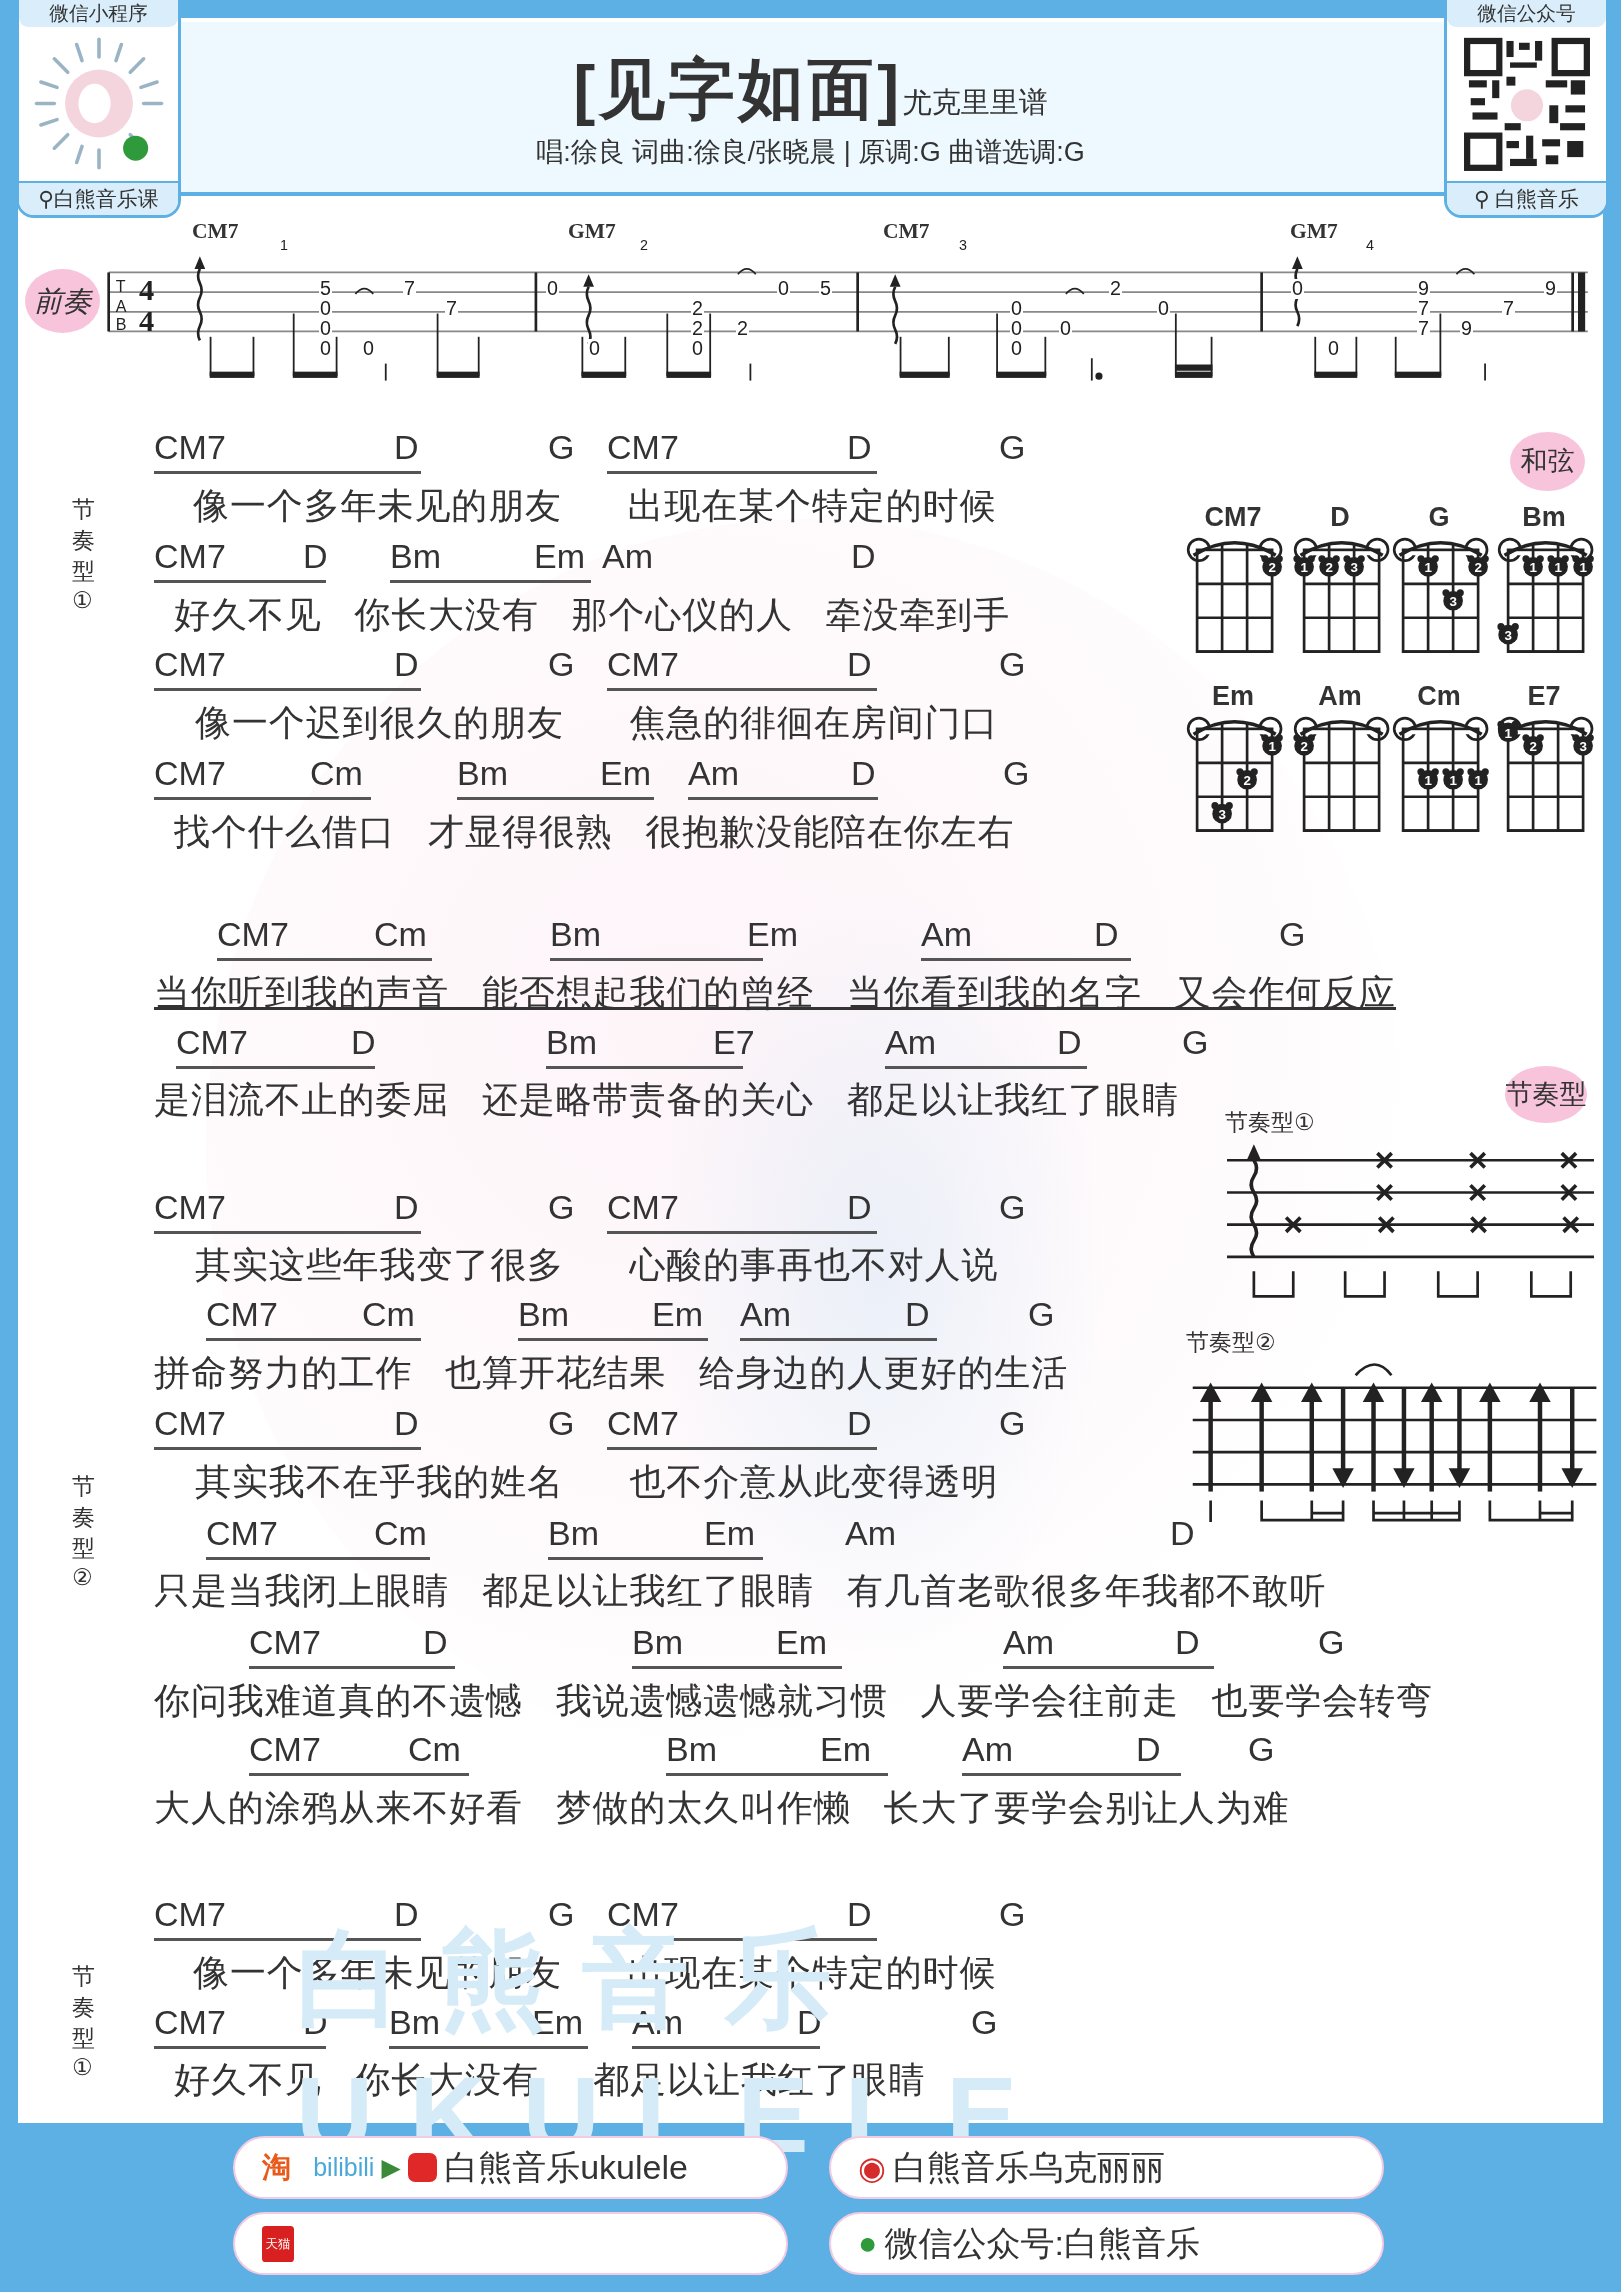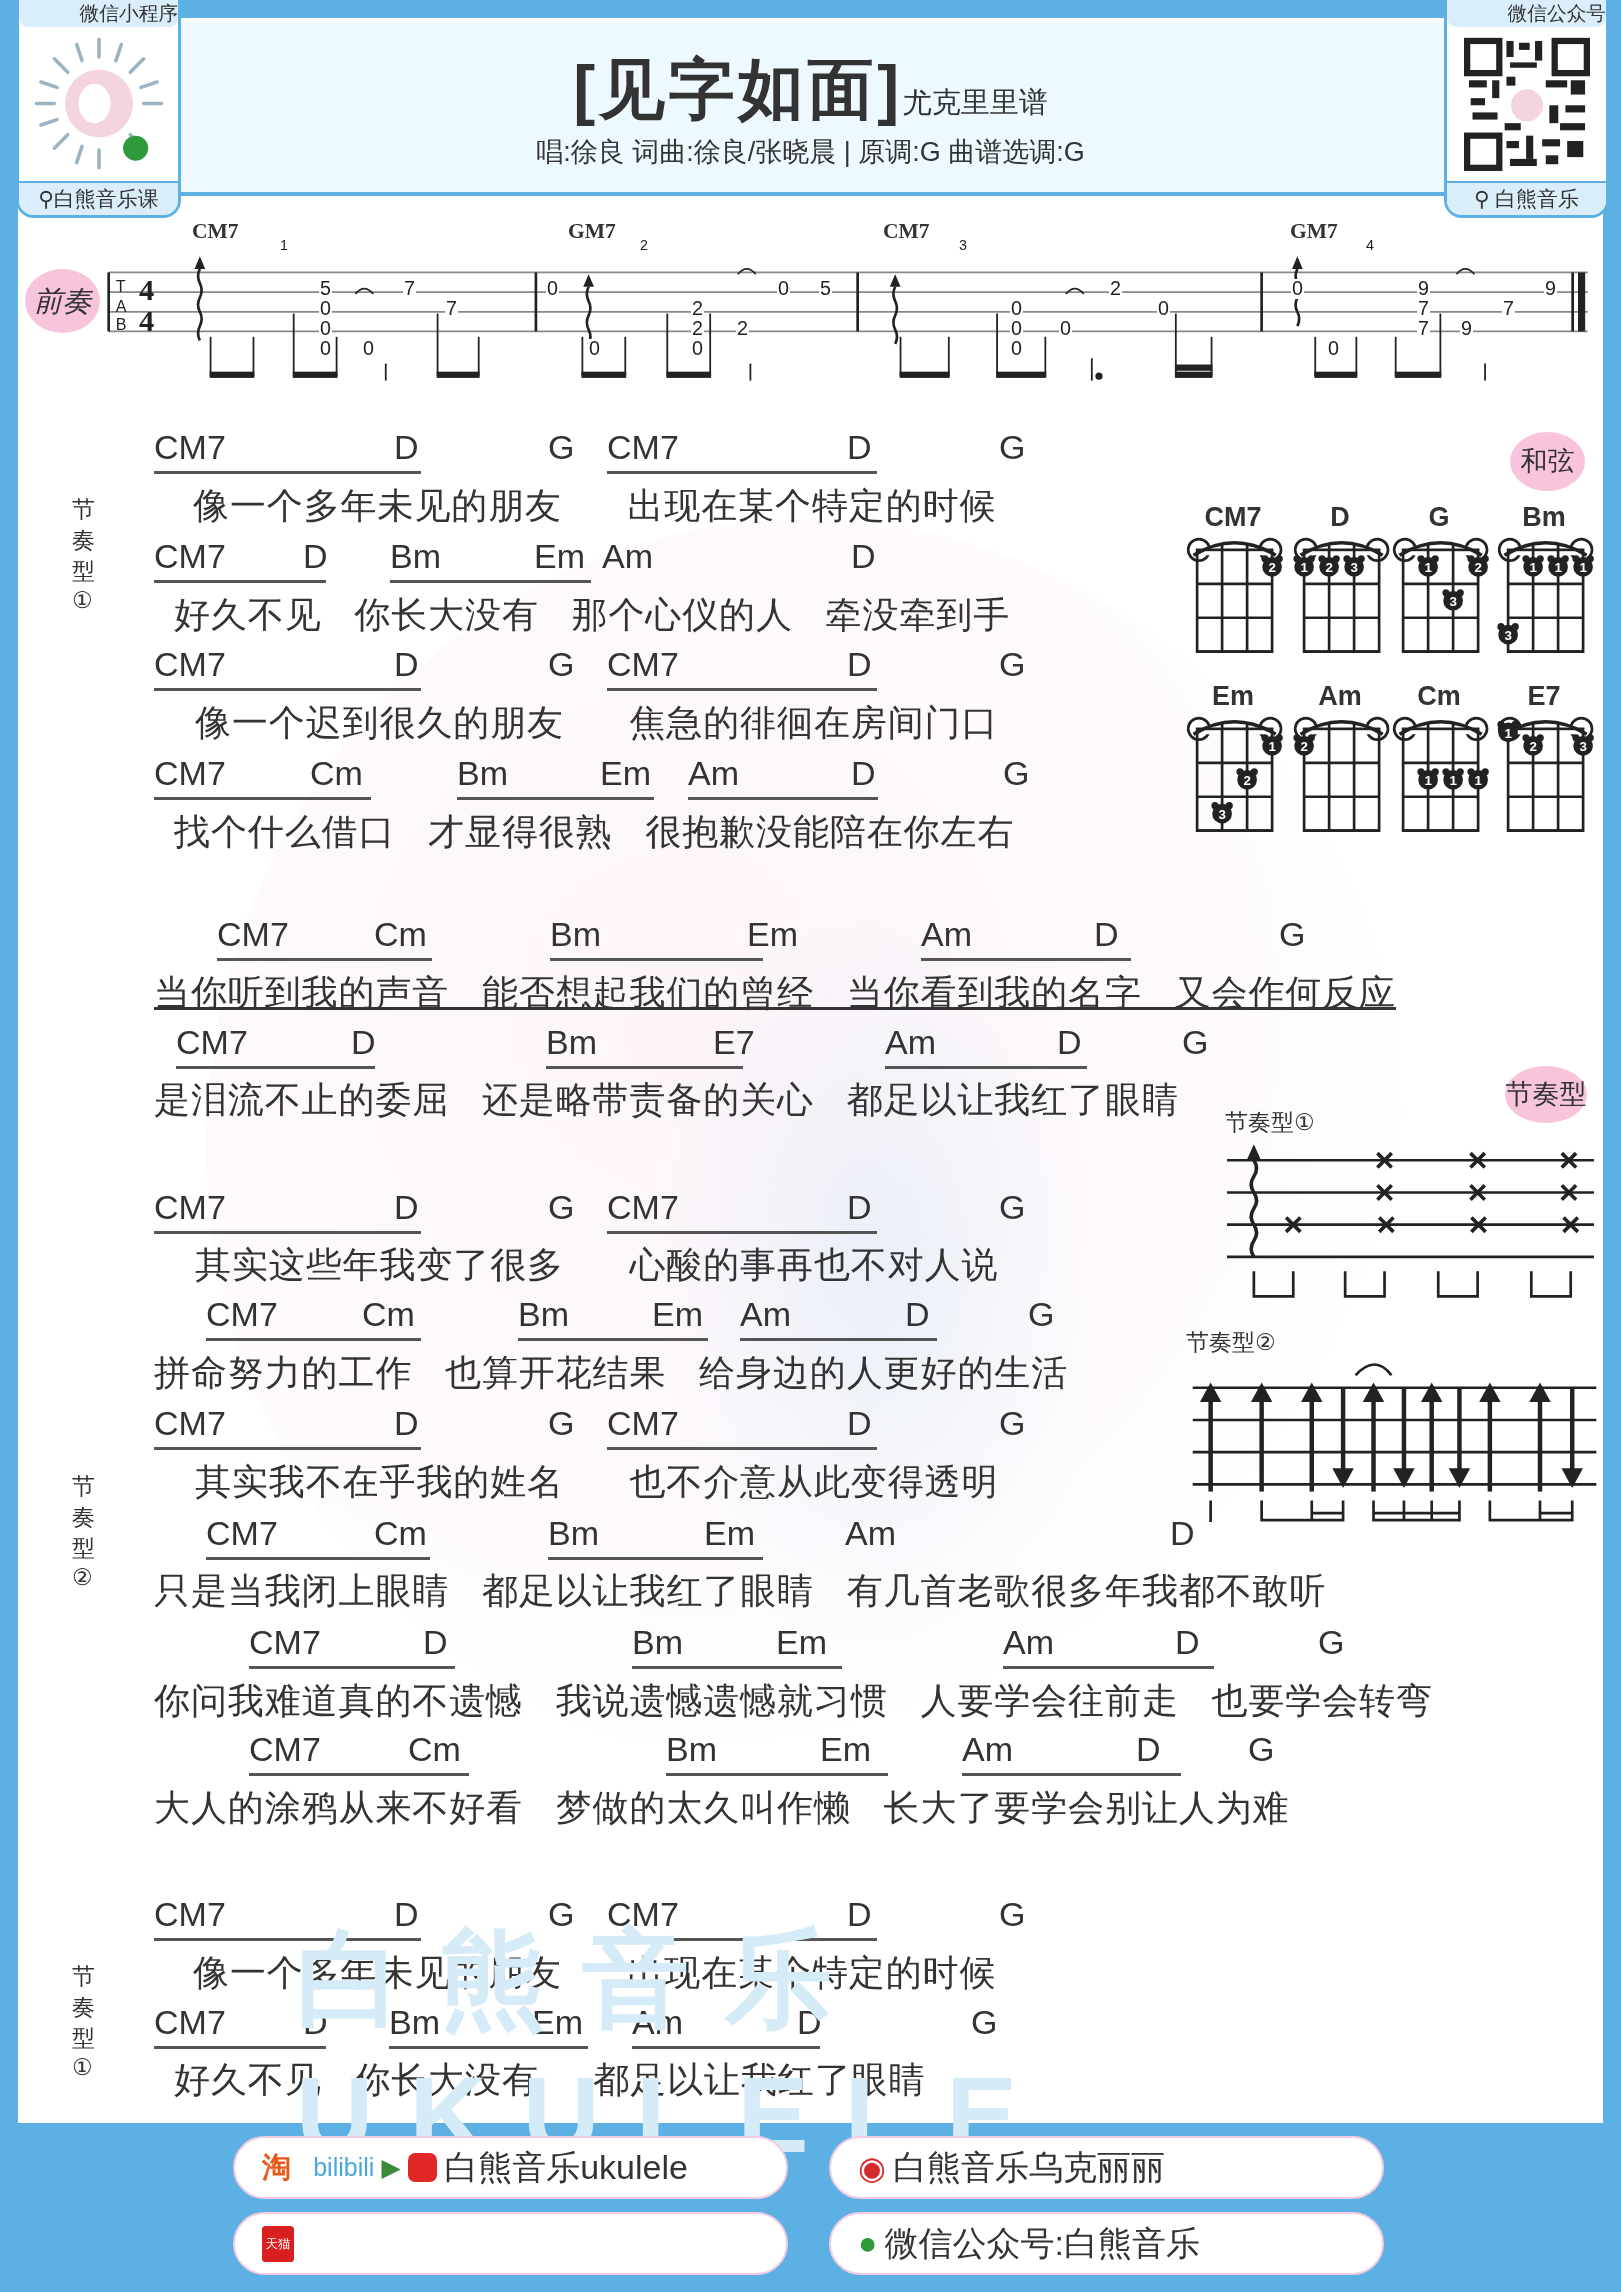"微信小程序" .qr-card .cap { text-align: right -> center }
